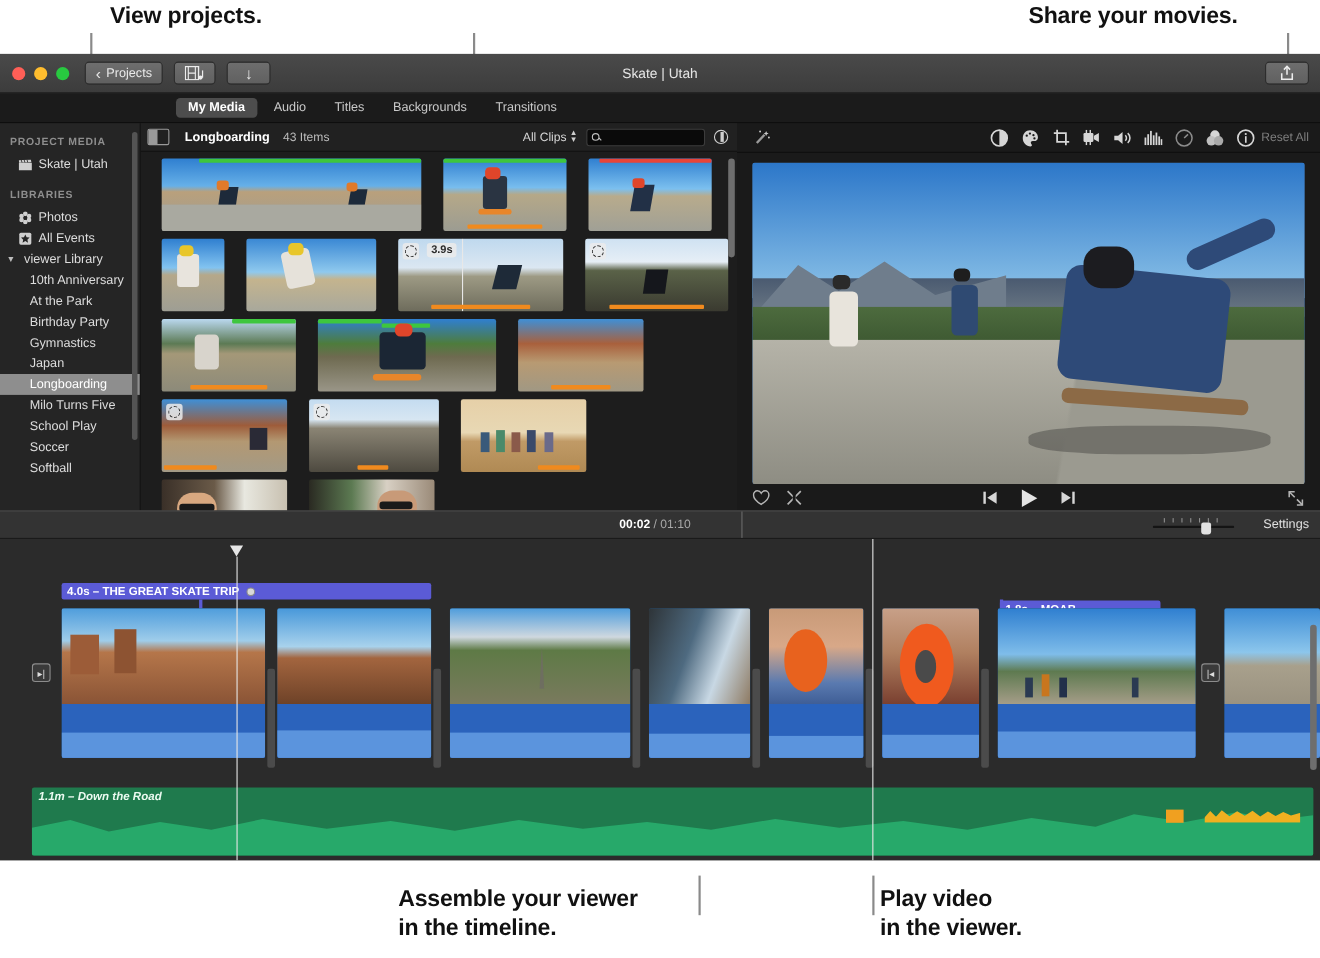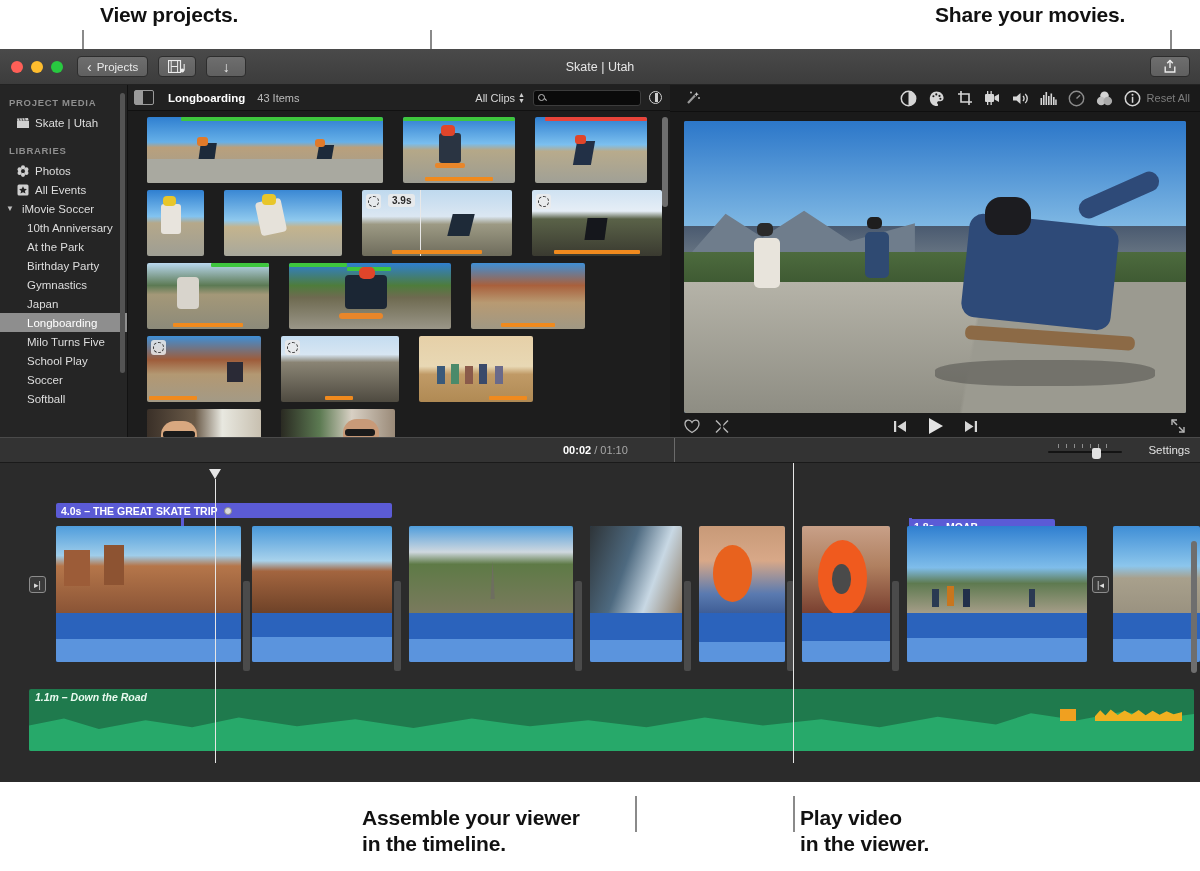"My Media" div.tabstrip { html: none -> <div> <div>My Media</div> <div>Audio</div> <div>Titles</div> <div>Backgrounds</div> <div>Transitions</div> </div> }
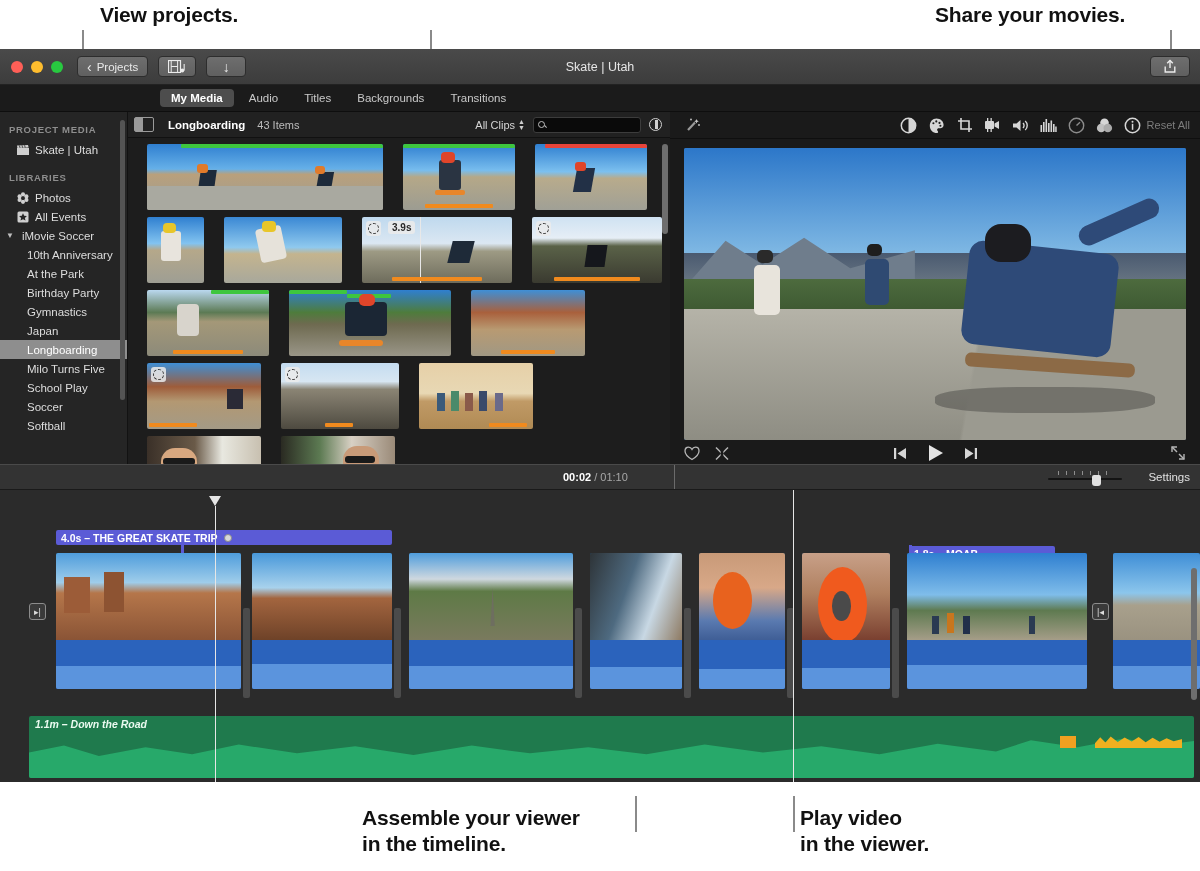"iMovie Soccer" span { text: iMovie Soccer -> viewer Library }
